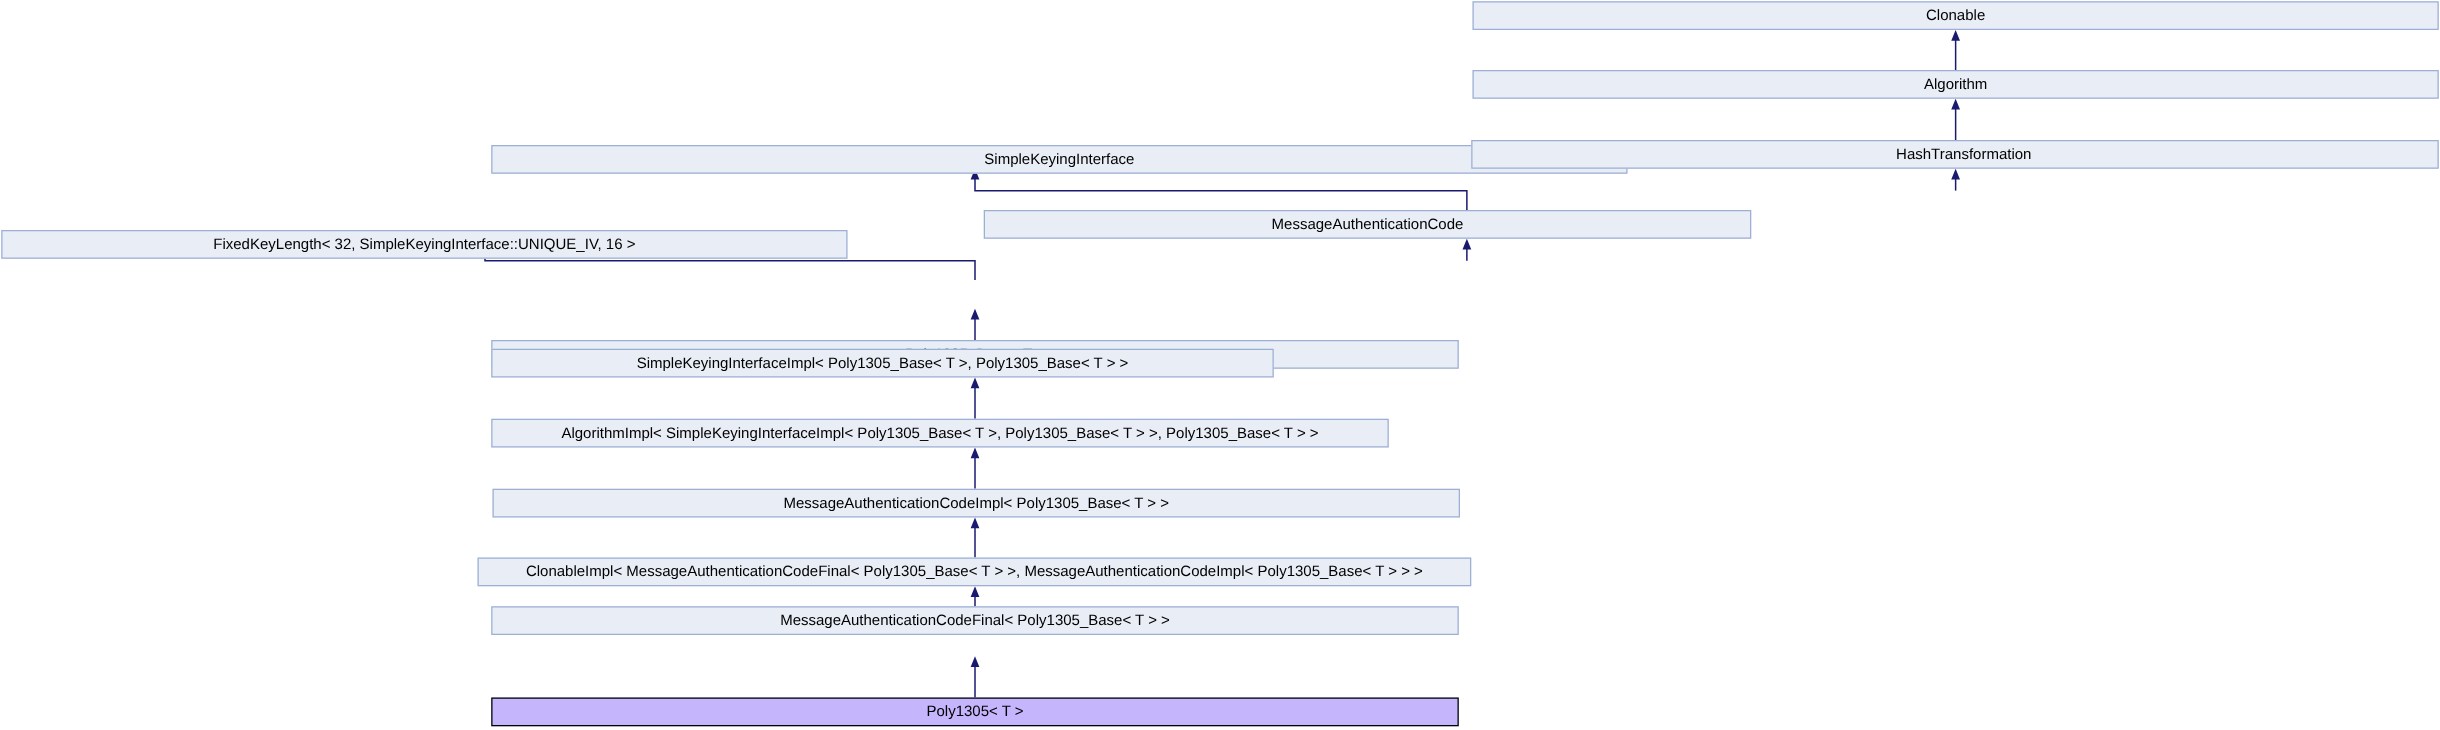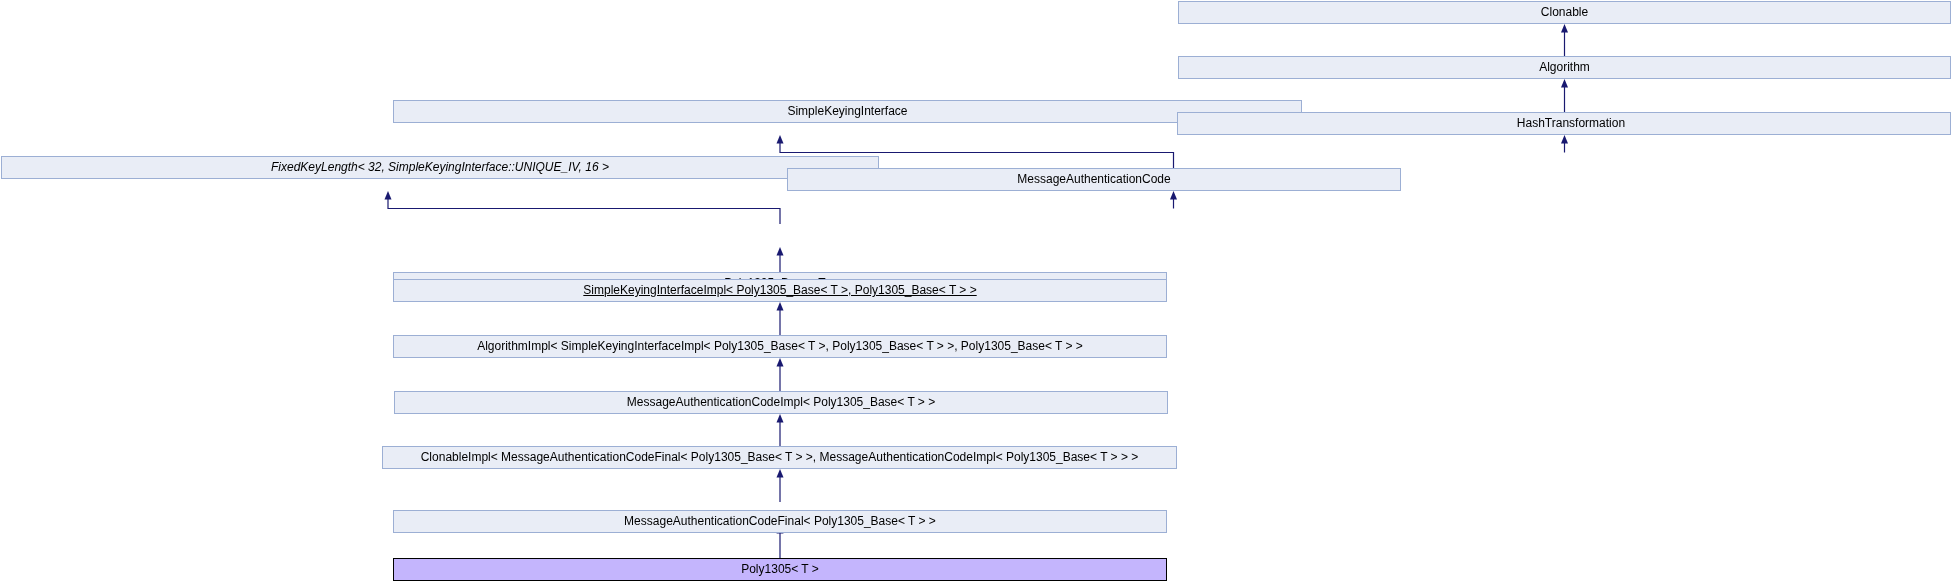"SimpleKeyingInterface" .n-ski { top: 100px -> 116px }
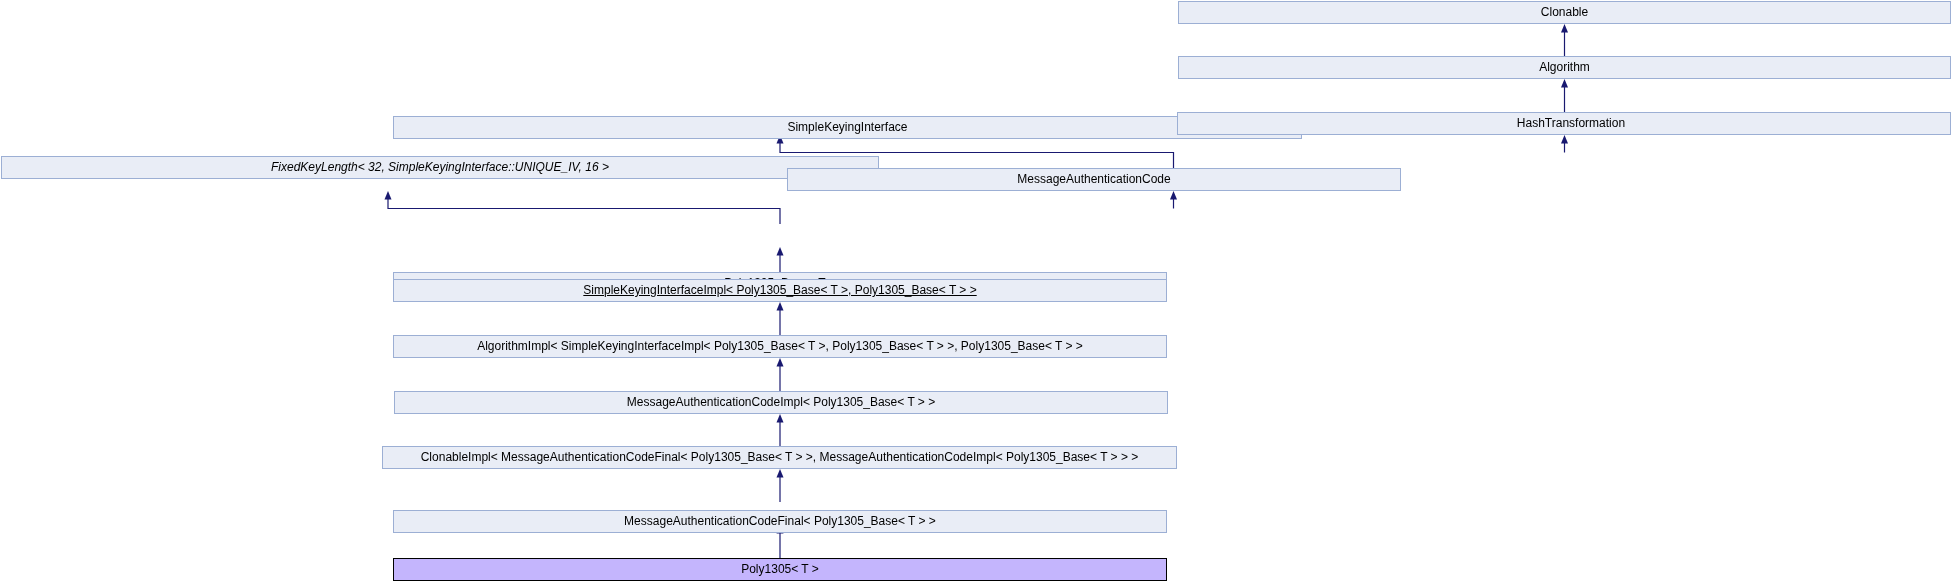"FixedKeyLength< 32," .n-fixedkeylen { font-style: italic -> none; top: 156px -> 184px; width: 878px -> 677px }
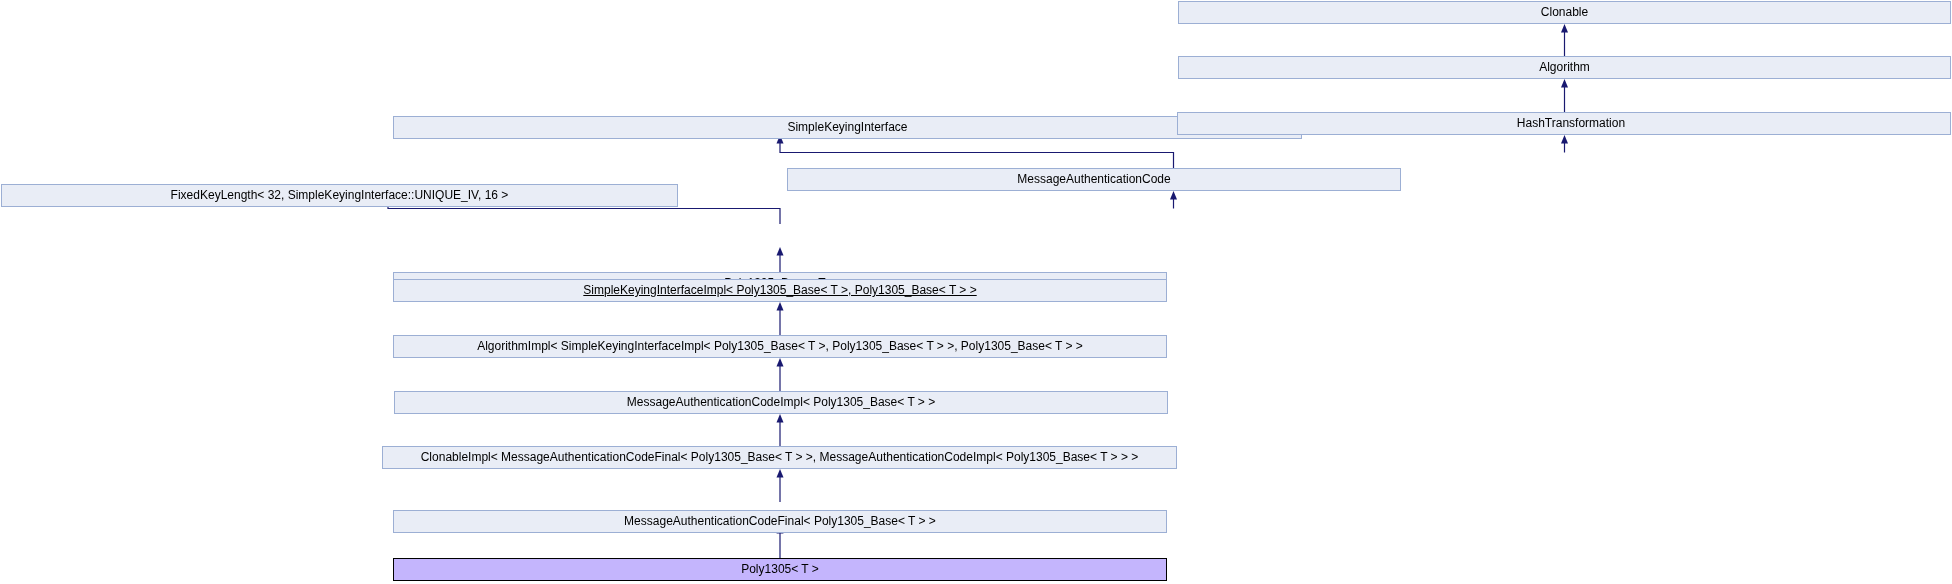"SimpleKeyingInterfaceImpl<" .n-skiimpl { text-decoration: underline -> none; width: 774px -> 626px }
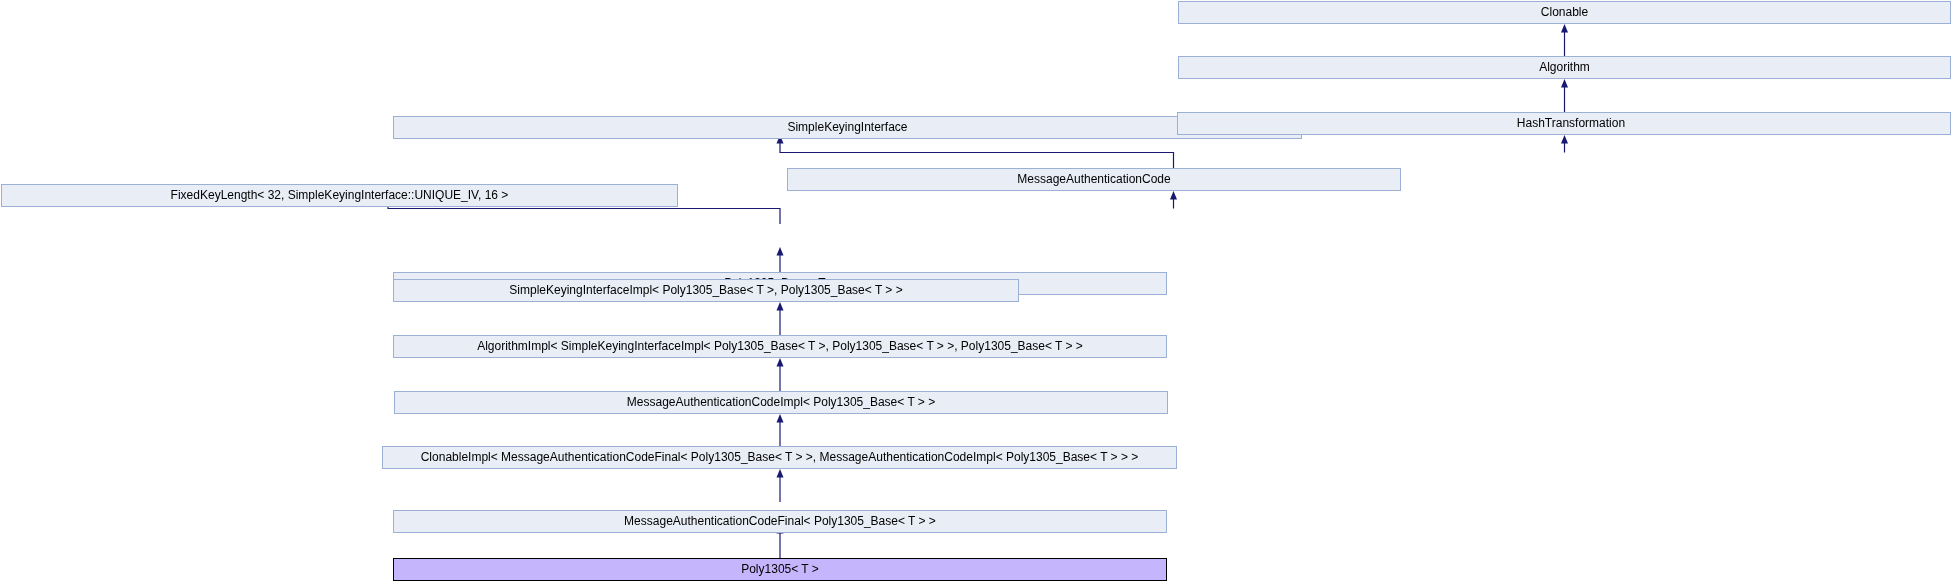"AlgorithmImpl<" .n-algimpl { width: 774px -> 718px }
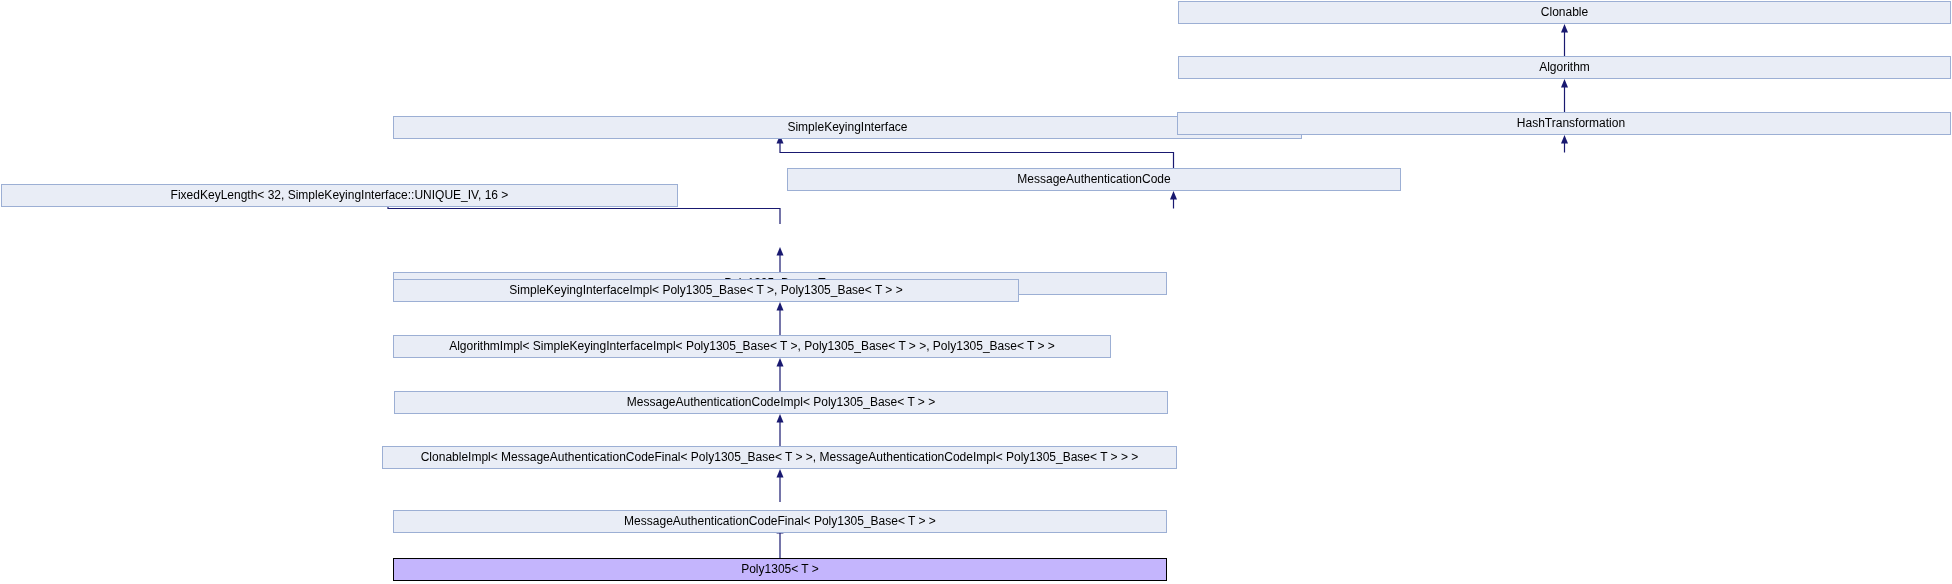"MessageAuthenticationCodeFinal<" .n-macfinal { top: 510px -> 485px }
